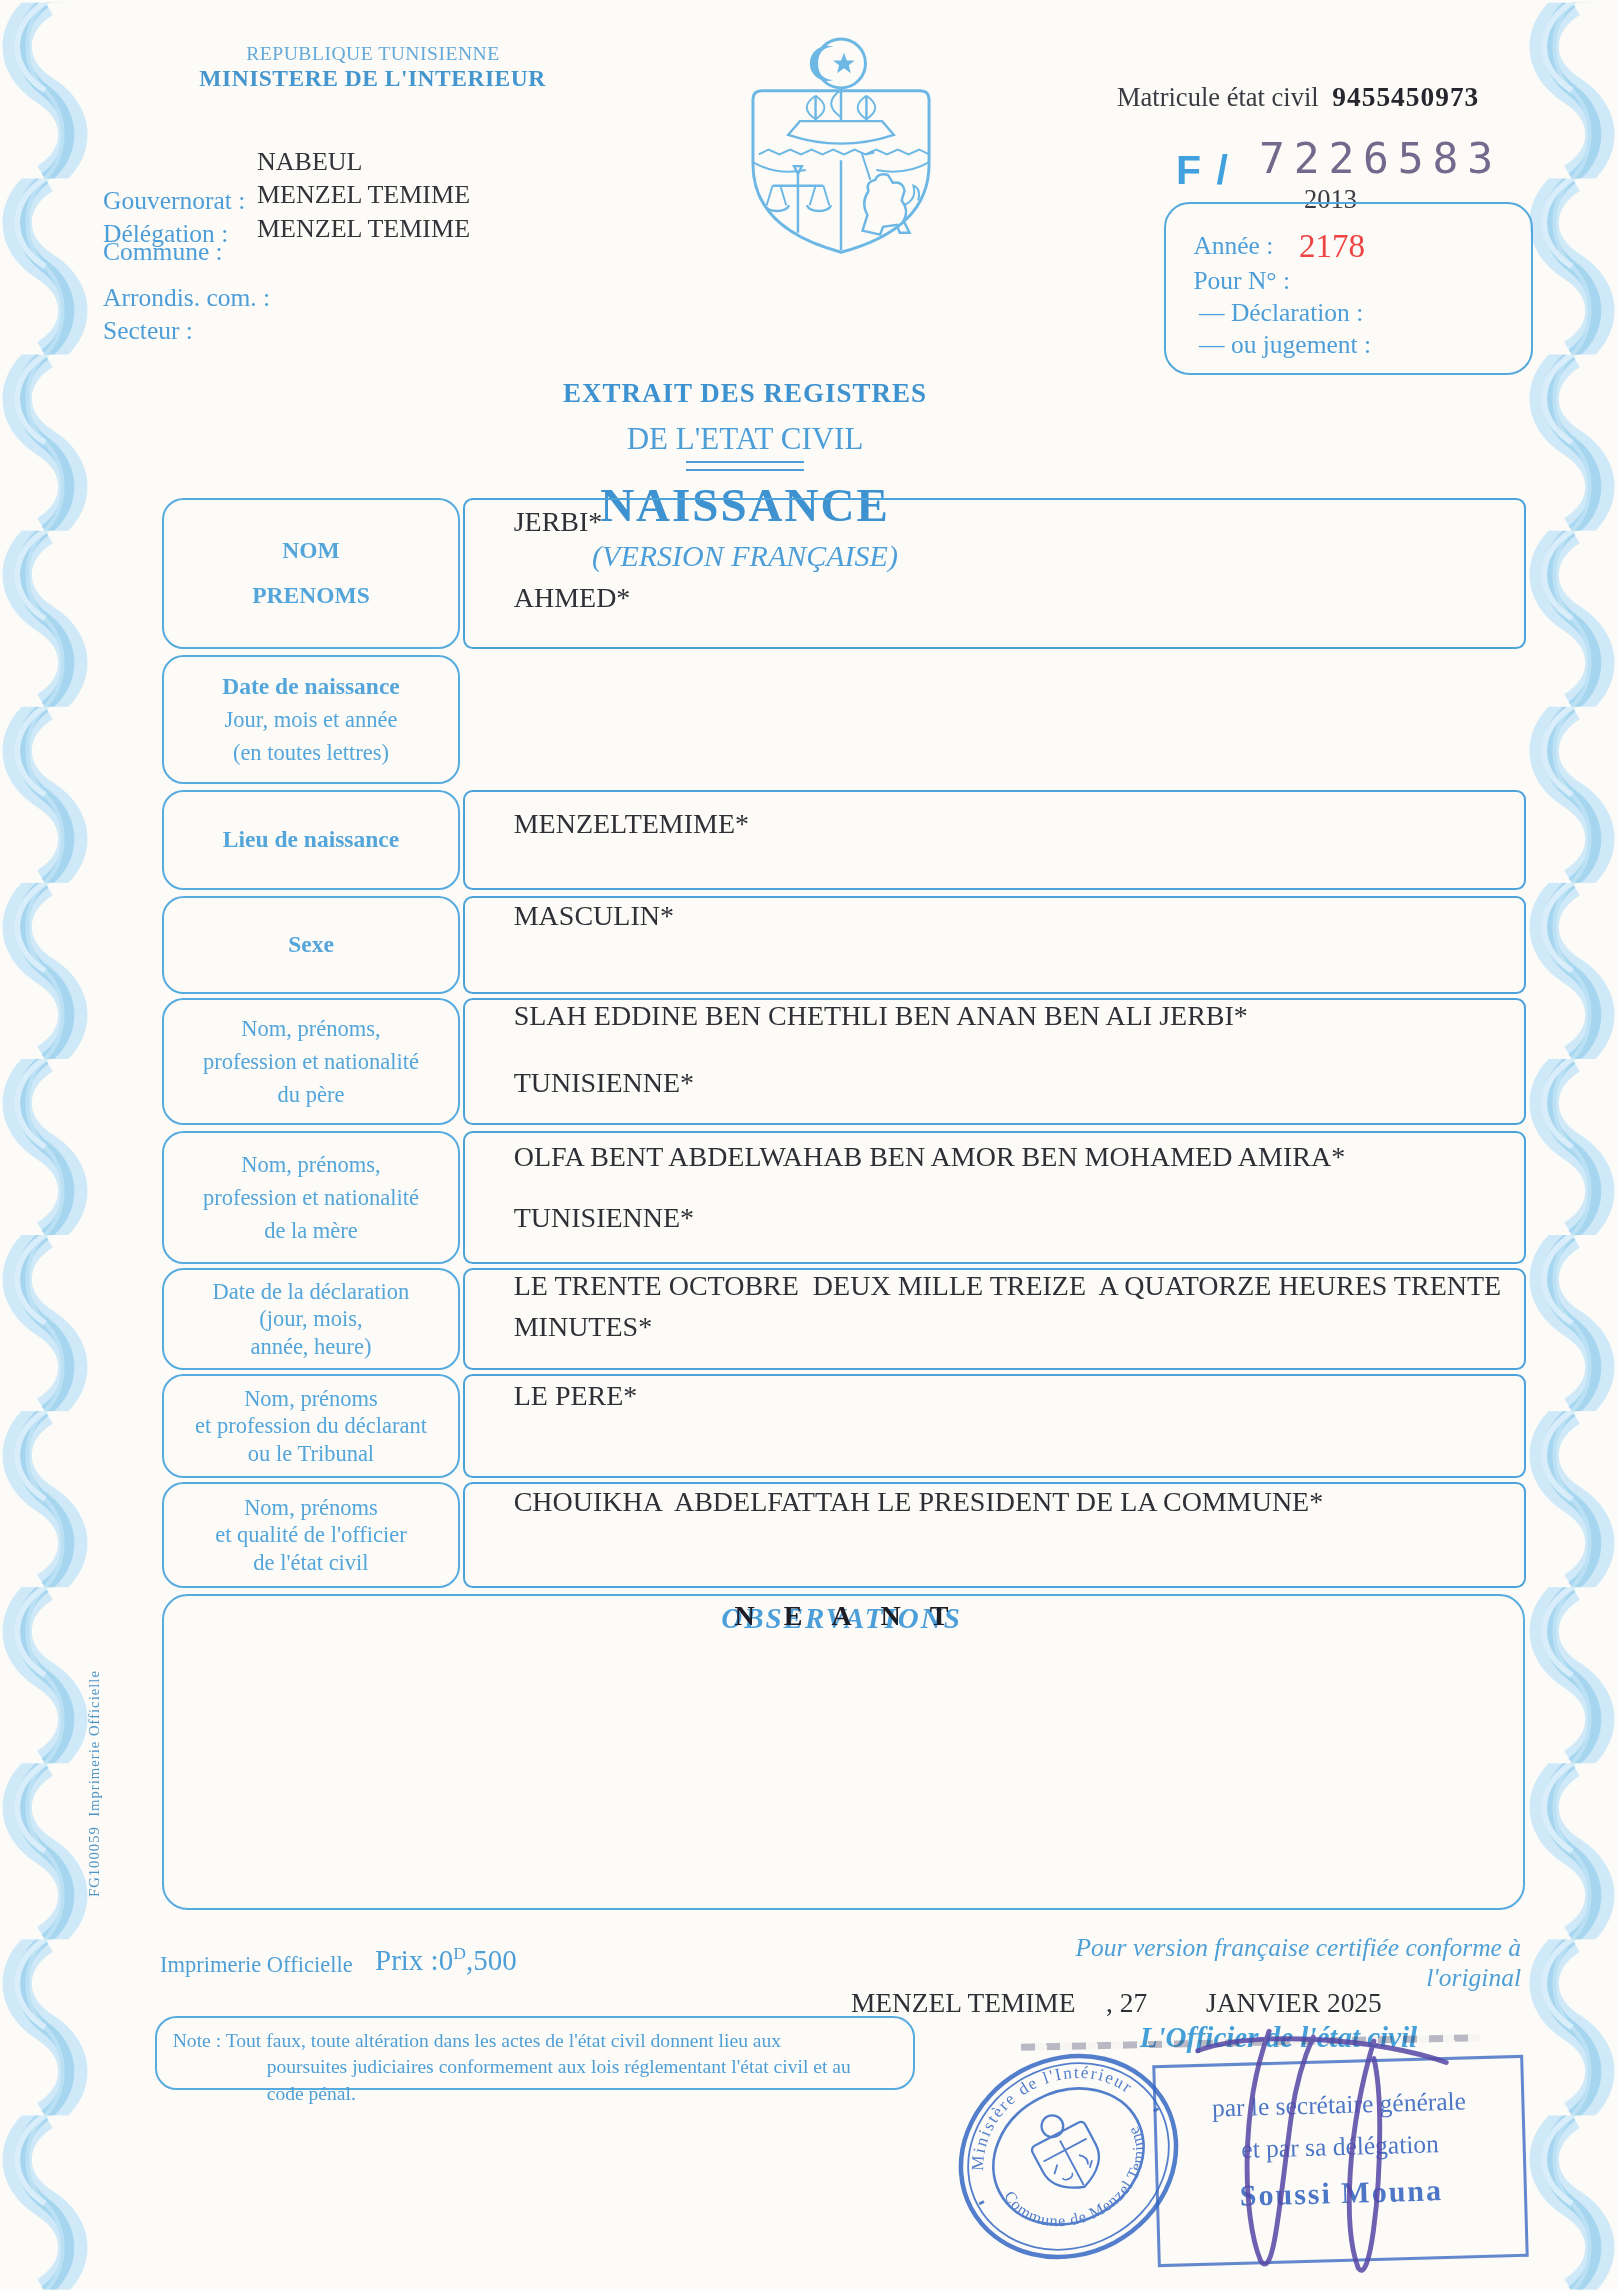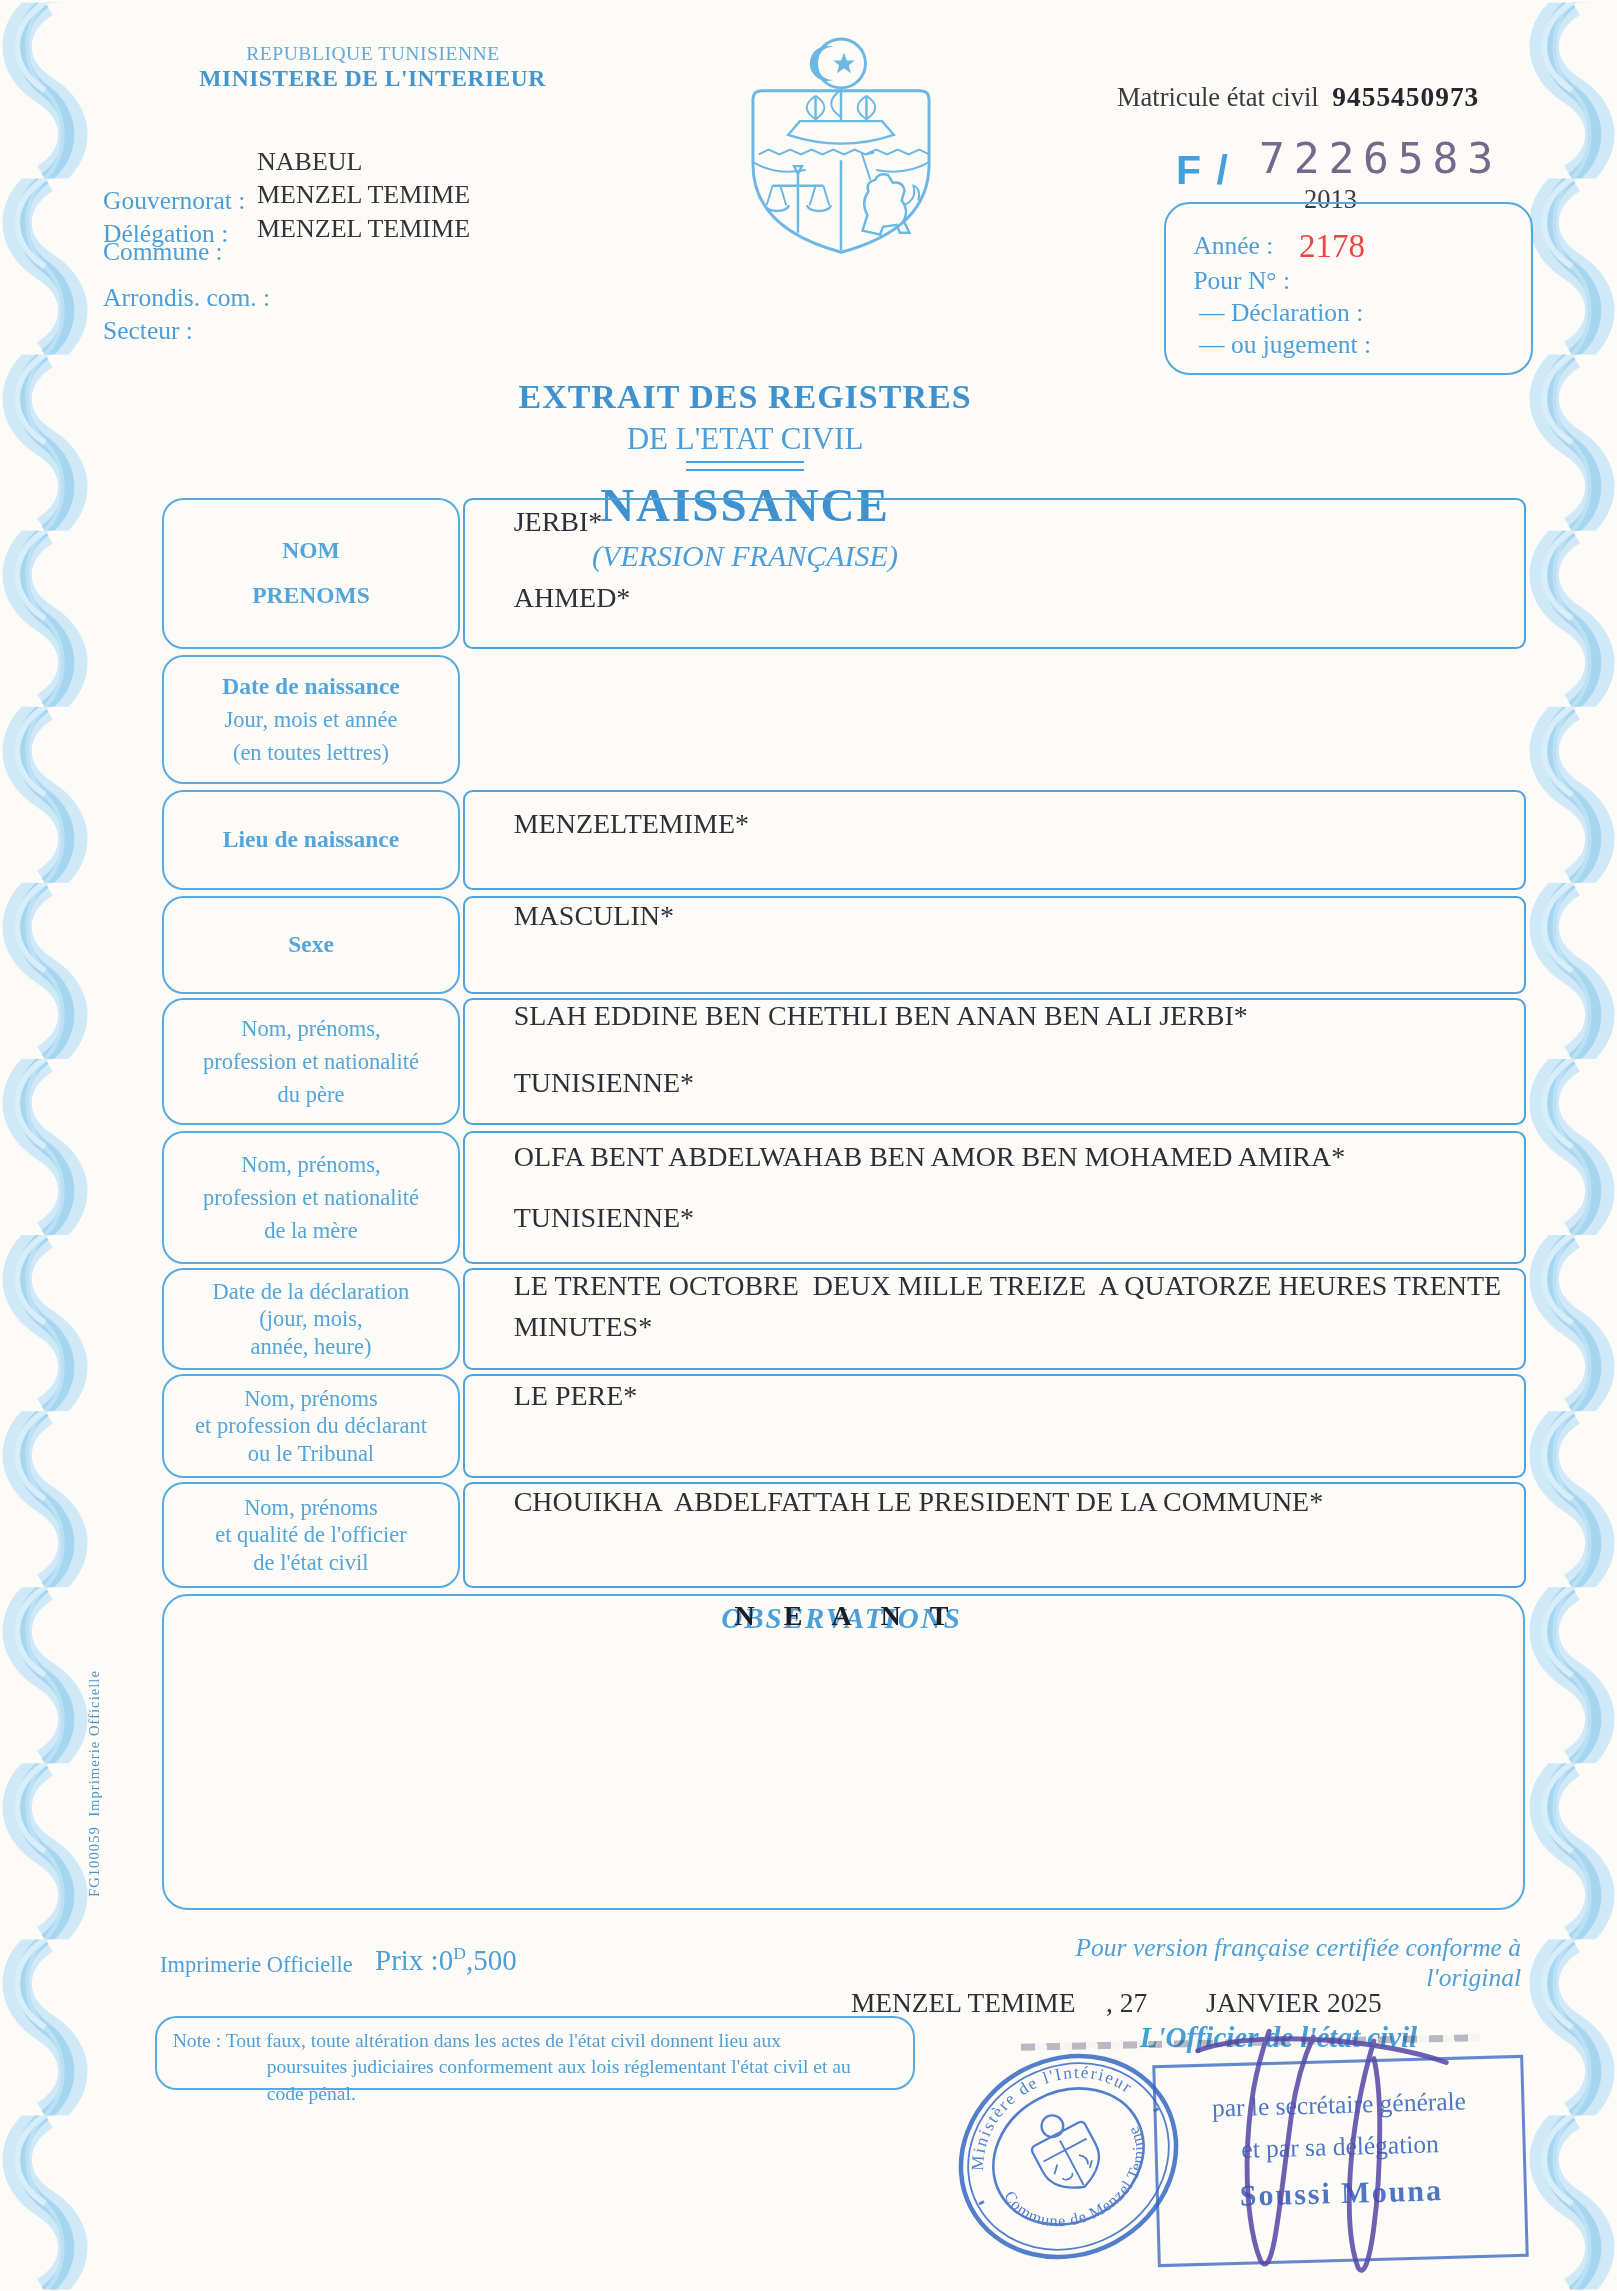"EXTRAIT DES REGISTRES" .t1 { font-size: 34px -> 27px }
